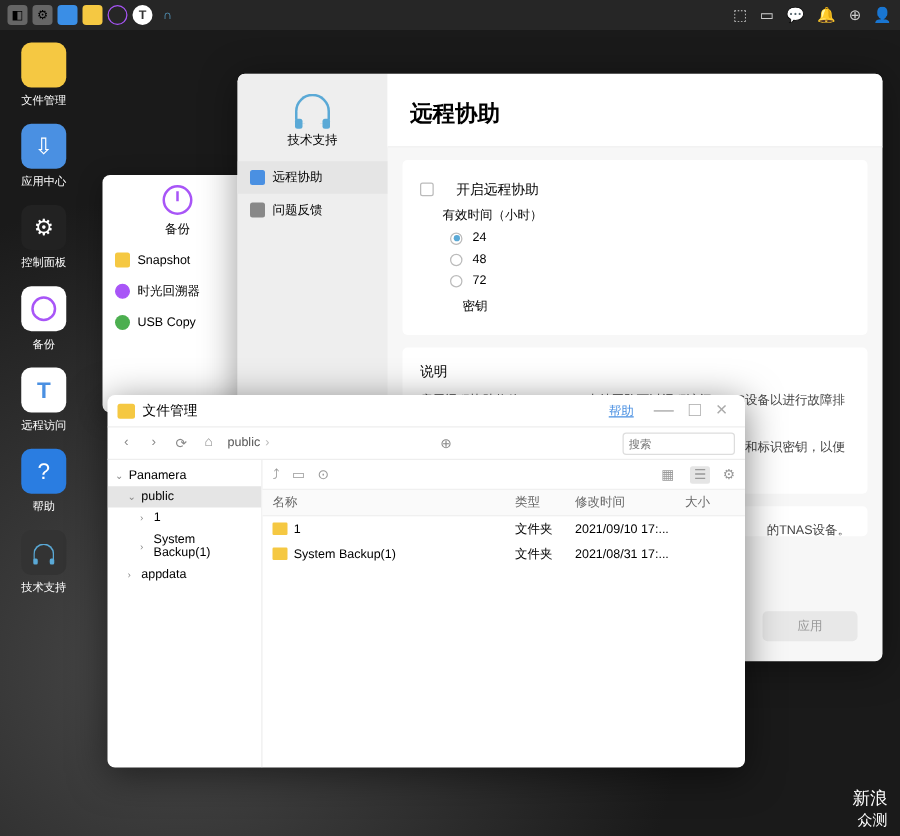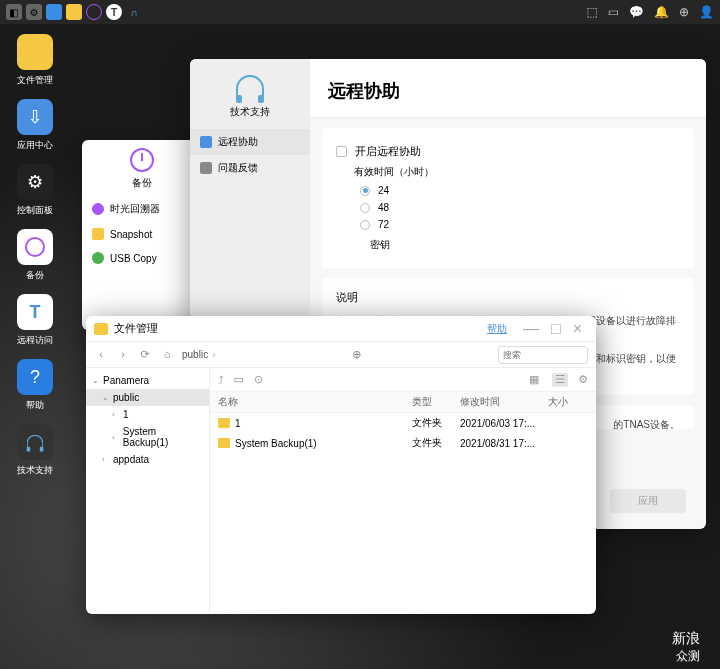"开启远程协助" .panel .row { gap: 8px -> 18px }
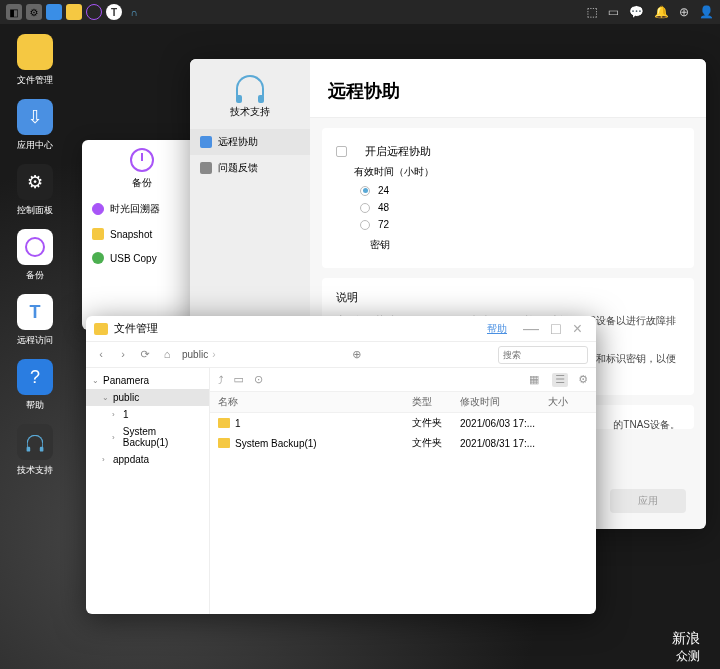"时光回溯器" div.item { order: before "Snapshot" -> after "Snapshot" }
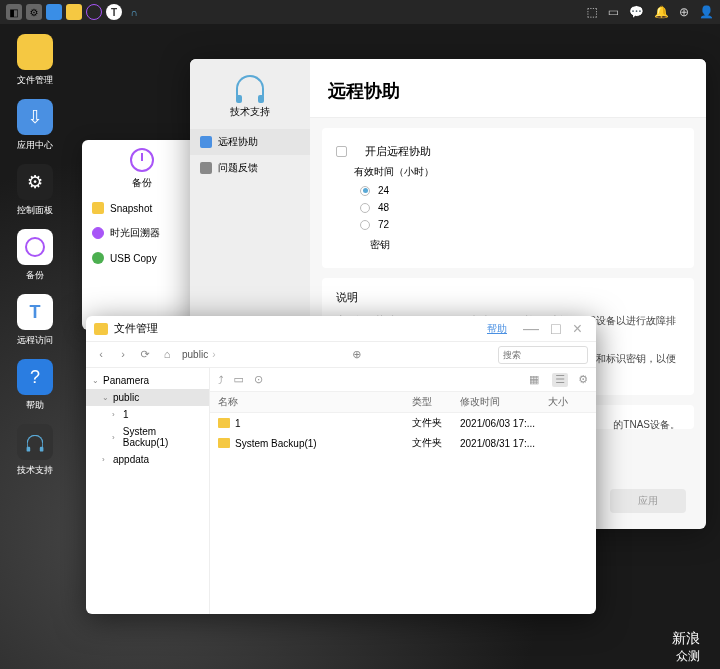"2021/06/03 17:..." div.col-date { text: 2021/06/03 -> 2021/09/10 }
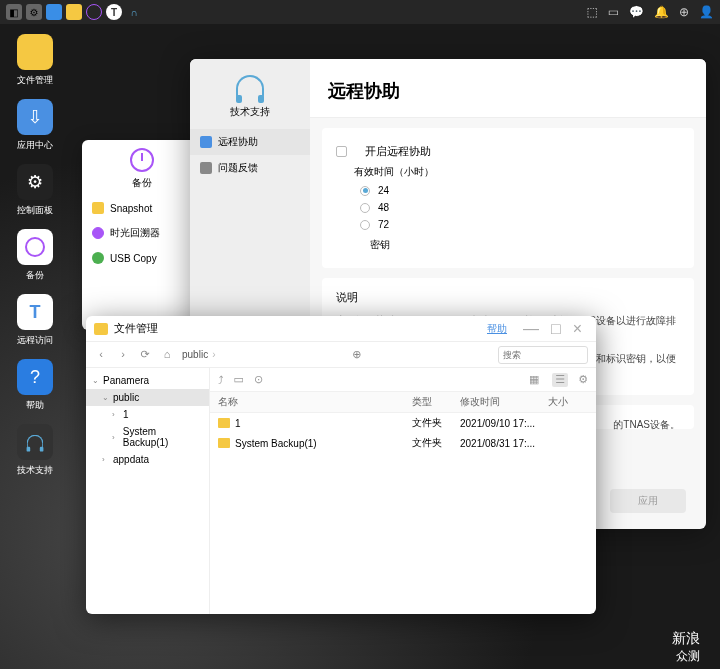"新浪" .watermark { right: 20px -> 10px }
